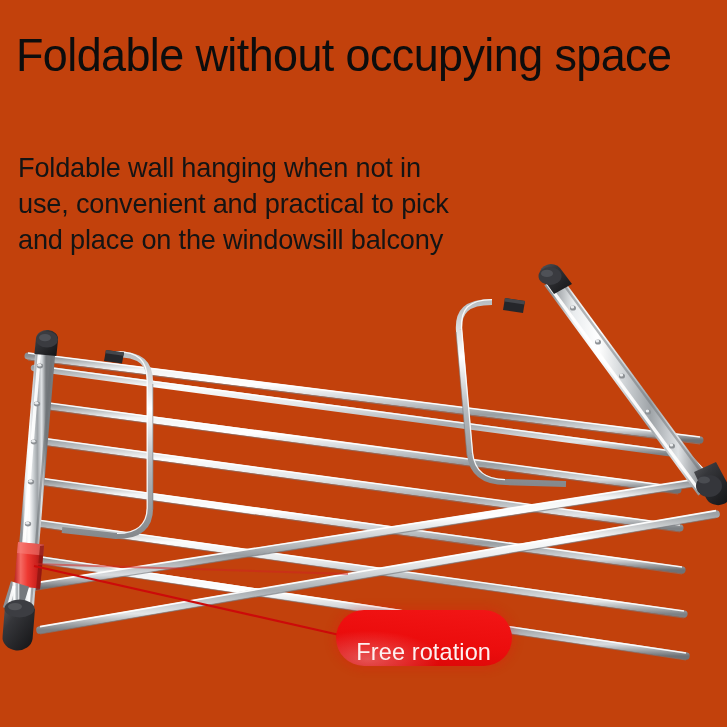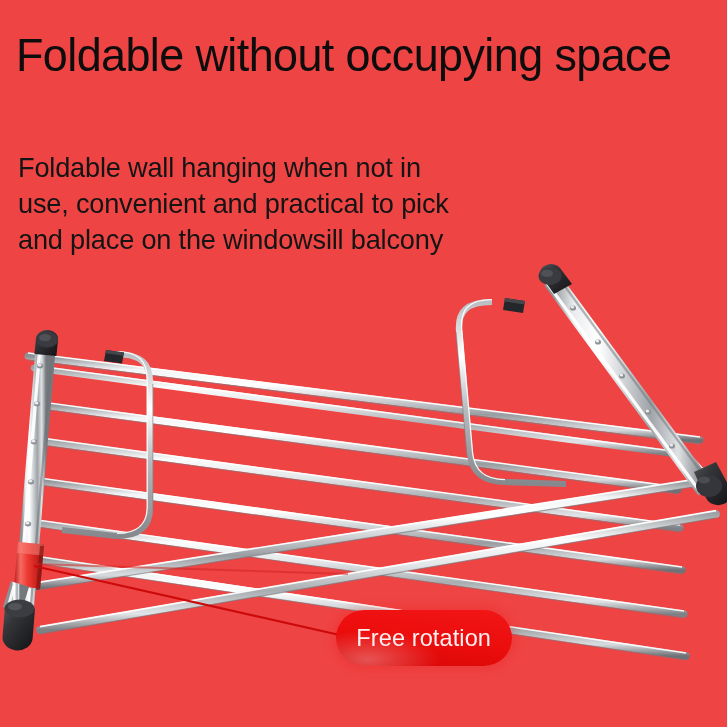"Foldable without occupying space" #stage { background: #ef4444 -> #c2410c }
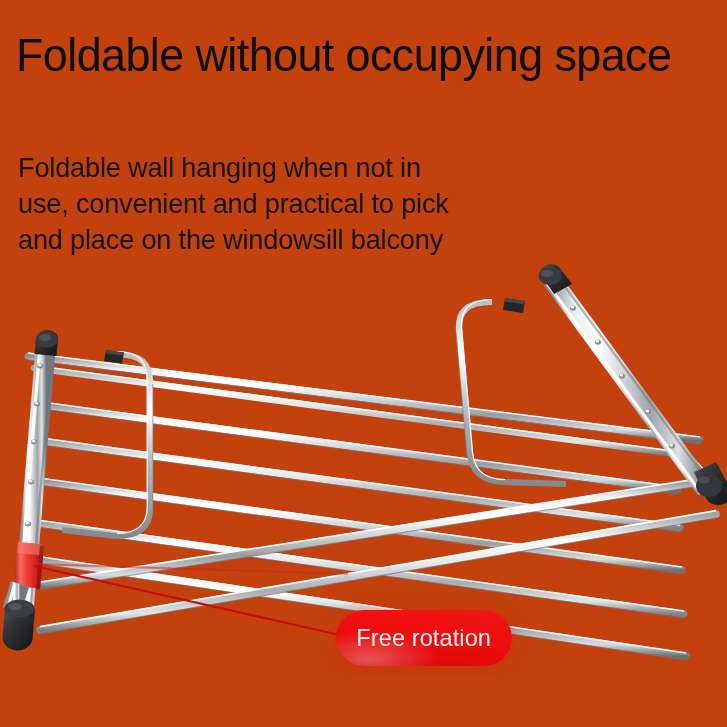"Free rotation" #pill { align-items: center -> flex-end }
